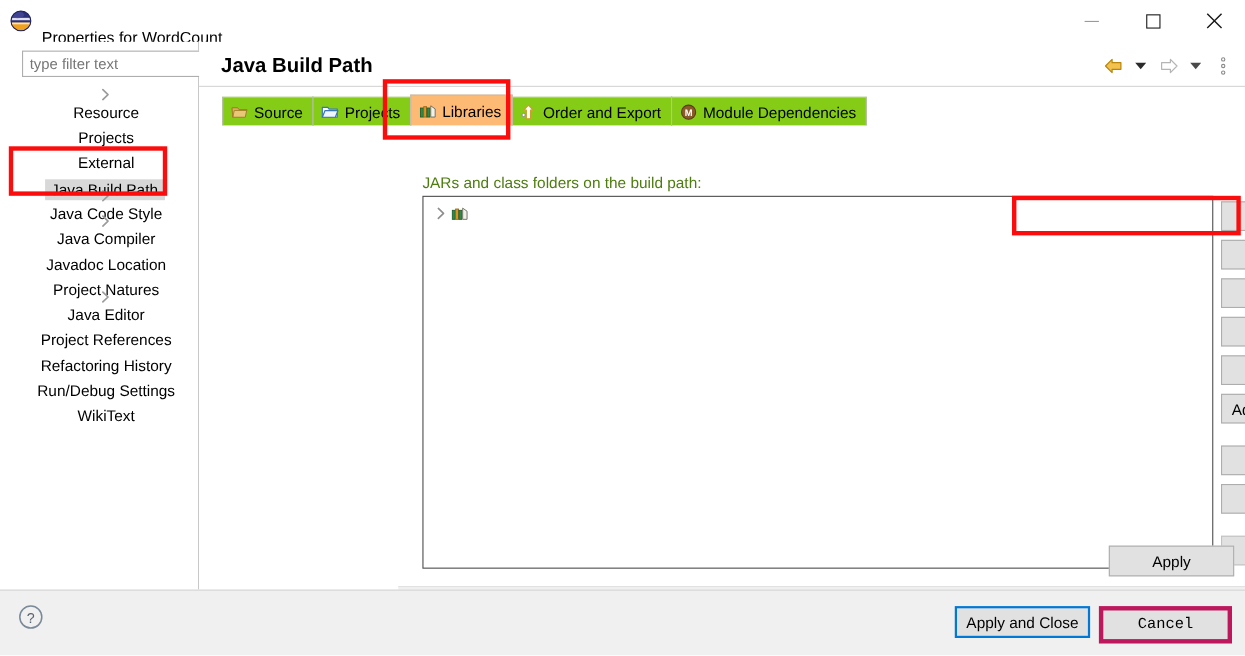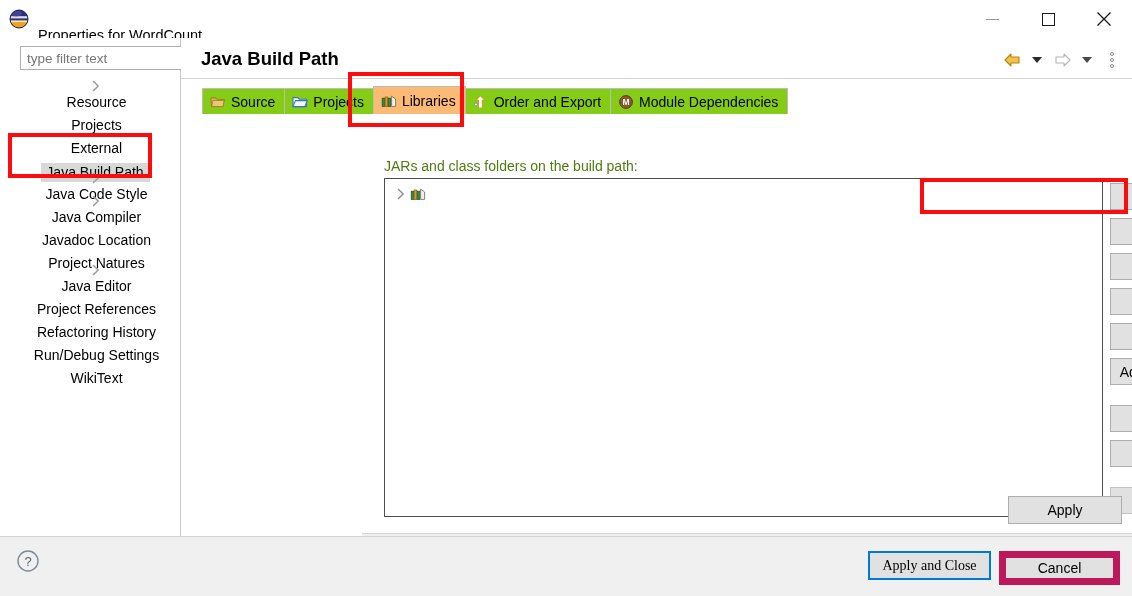"Apply and Close" .btn-applyclose { font-family: Liberation Serif, serif -> Liberation Sans, sans-serif }
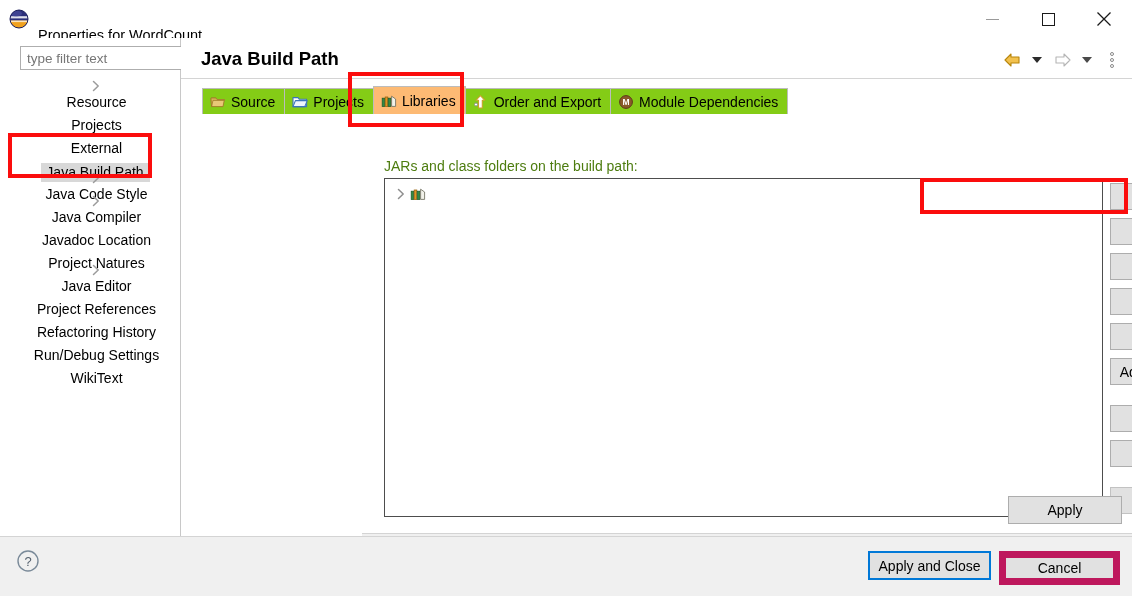"Cancel" .btn-cancel { border: 7px solid #be185d -> 4px solid #be185d; font-family: Liberation Sans, sans-serif -> Liberation Mono, monospace }
